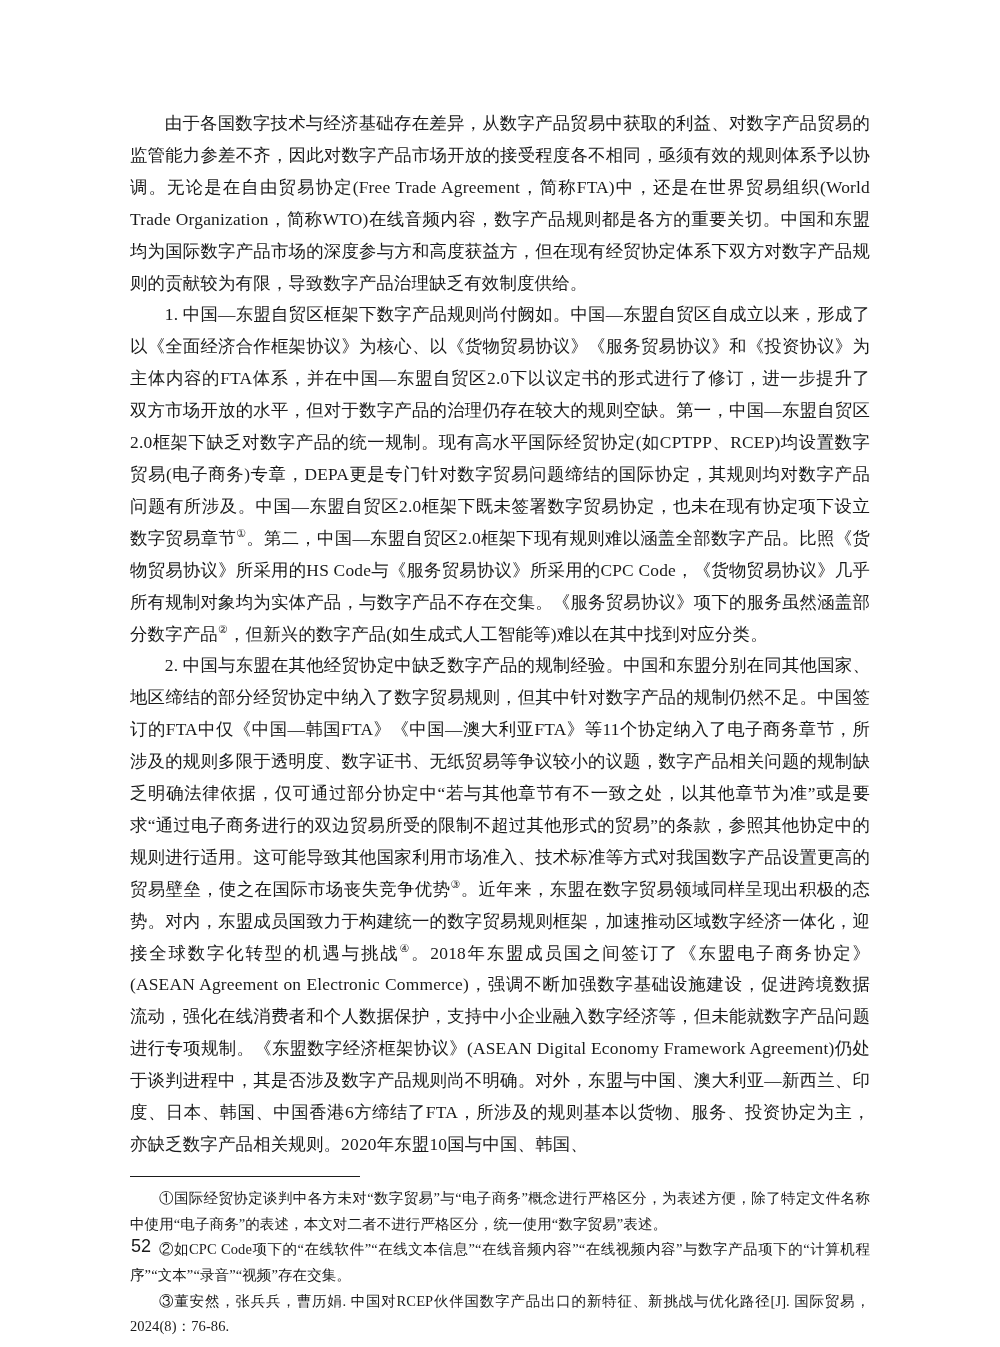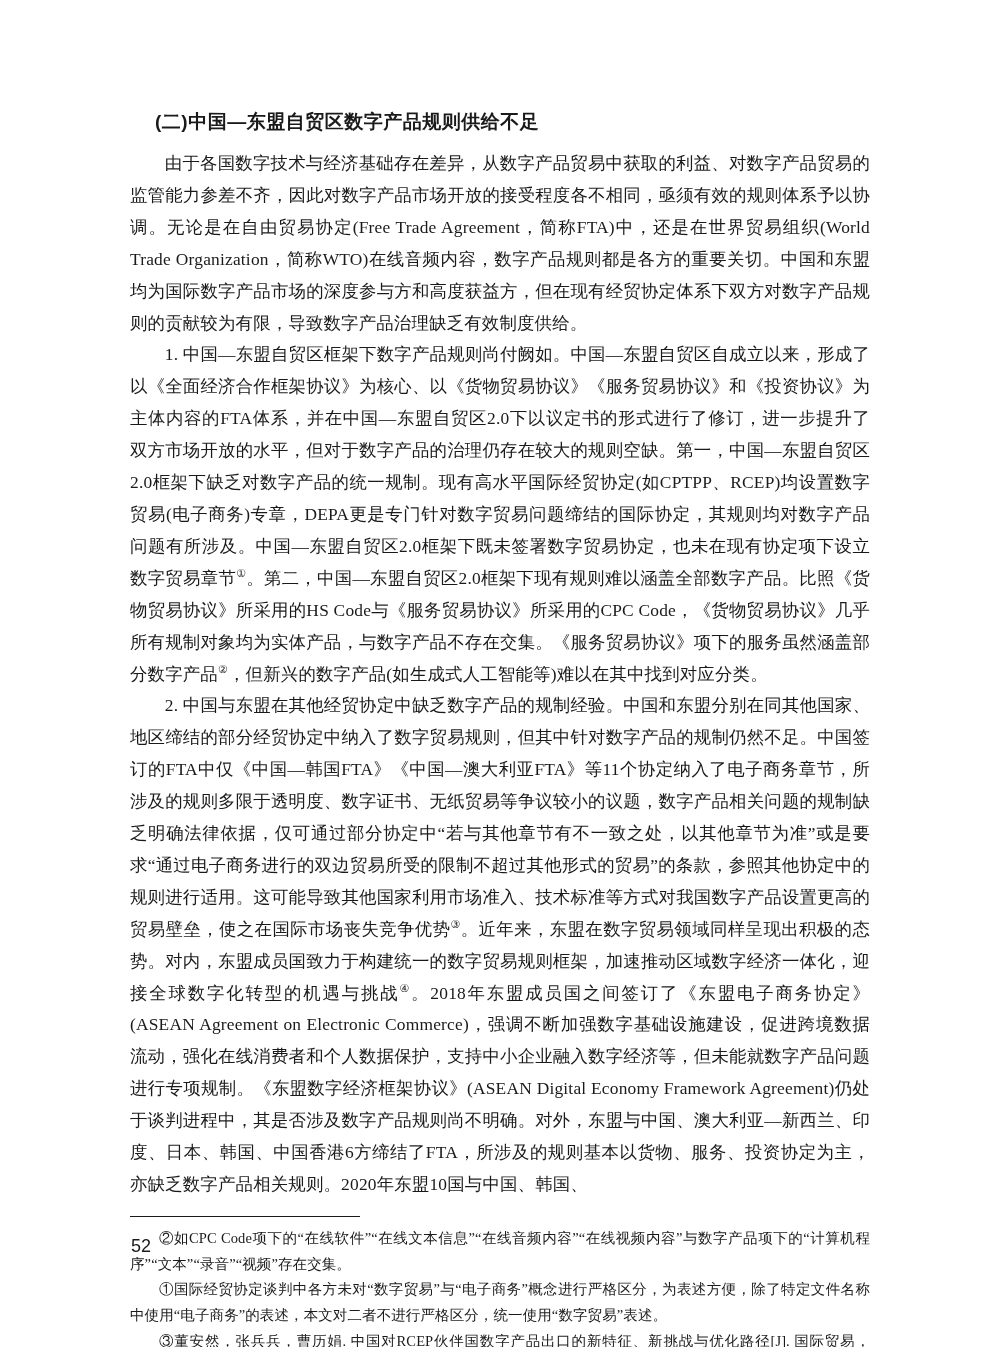"(二)中国—东盟自贸区数字产品规则供给不足" h2.heading { html: <h2>(二)中国—东盟自贸区数字产品规则供给不足</h2> -> none }
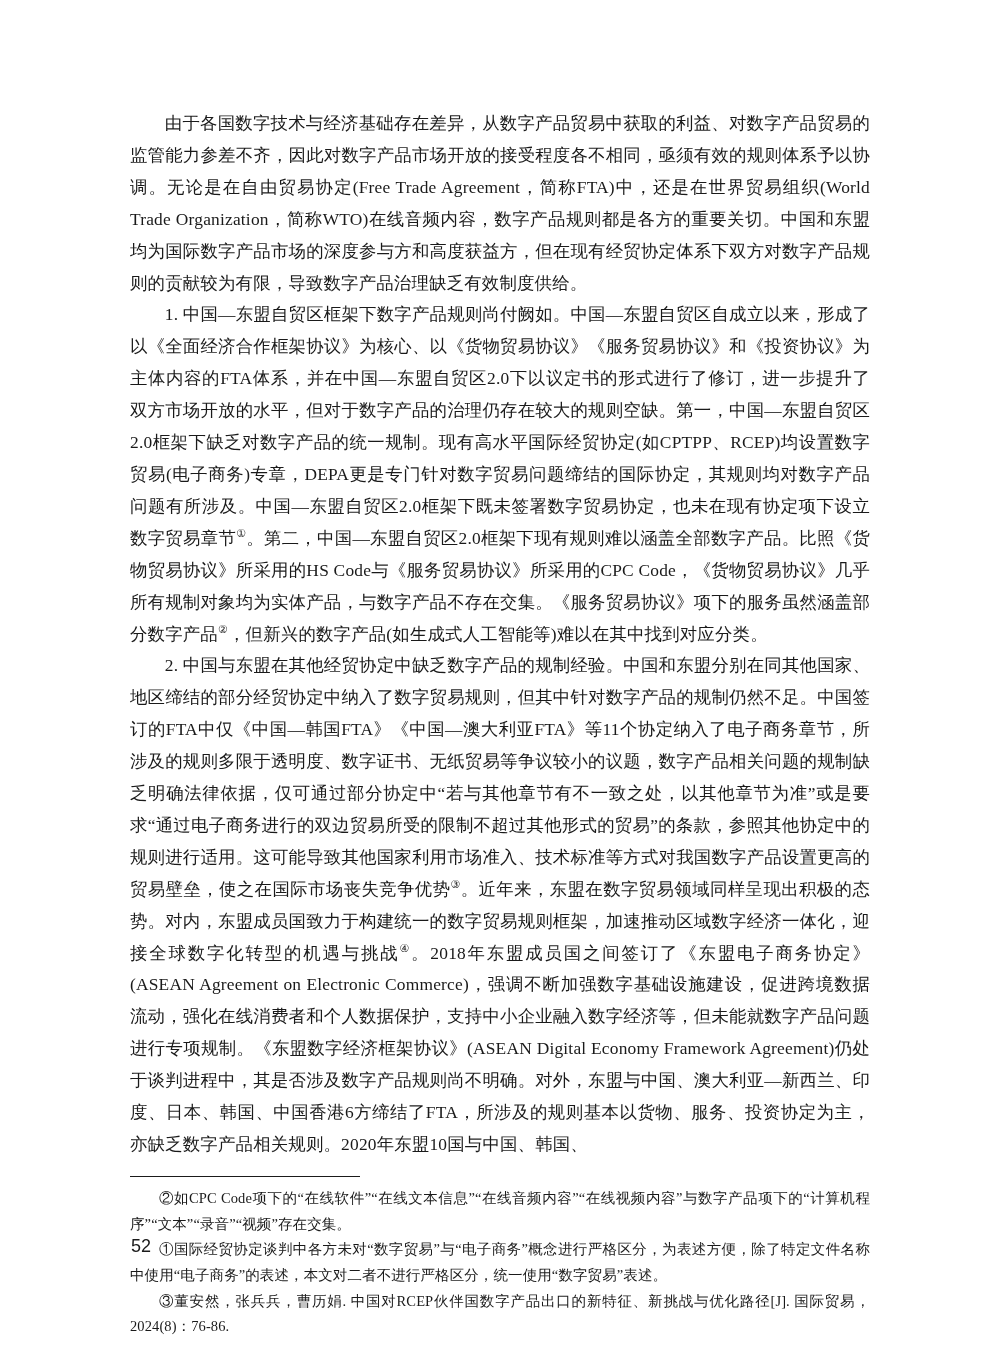"②如CPC" p.footnote { order: before "①国际经贸协定谈判中各方未对“数字贸易”与“电子商务”概念进行严格区分，为表述方" -> after "①国际经贸协定谈判中各方未对“数字贸易”与“电子商务”概念进行严格区分，为表述方" }
